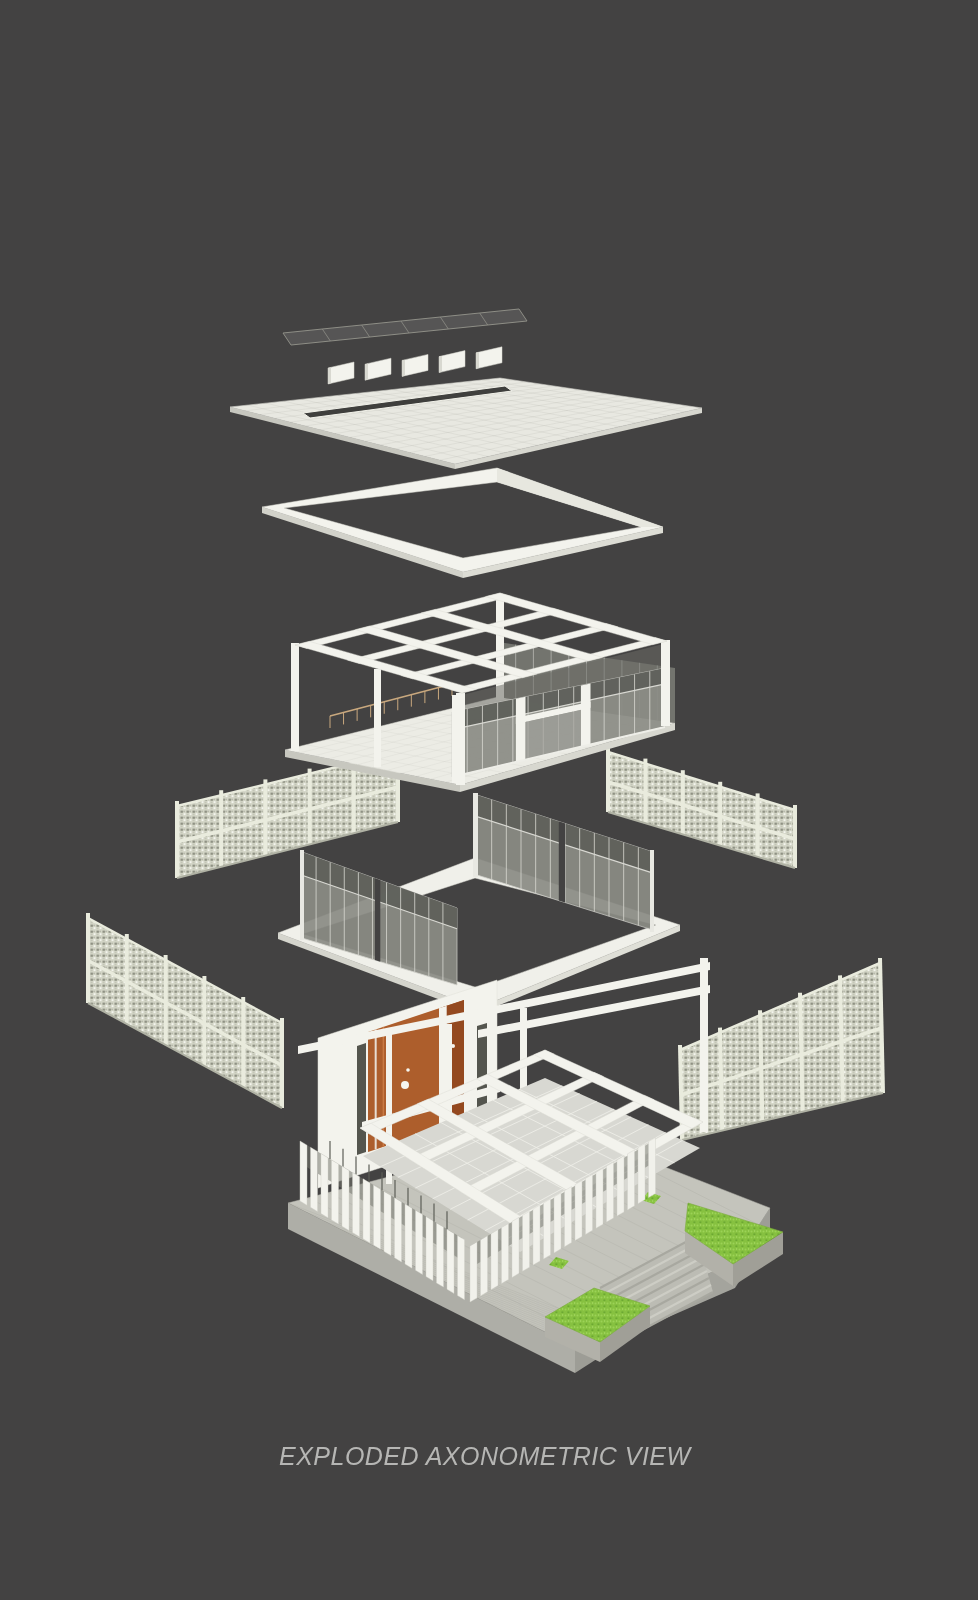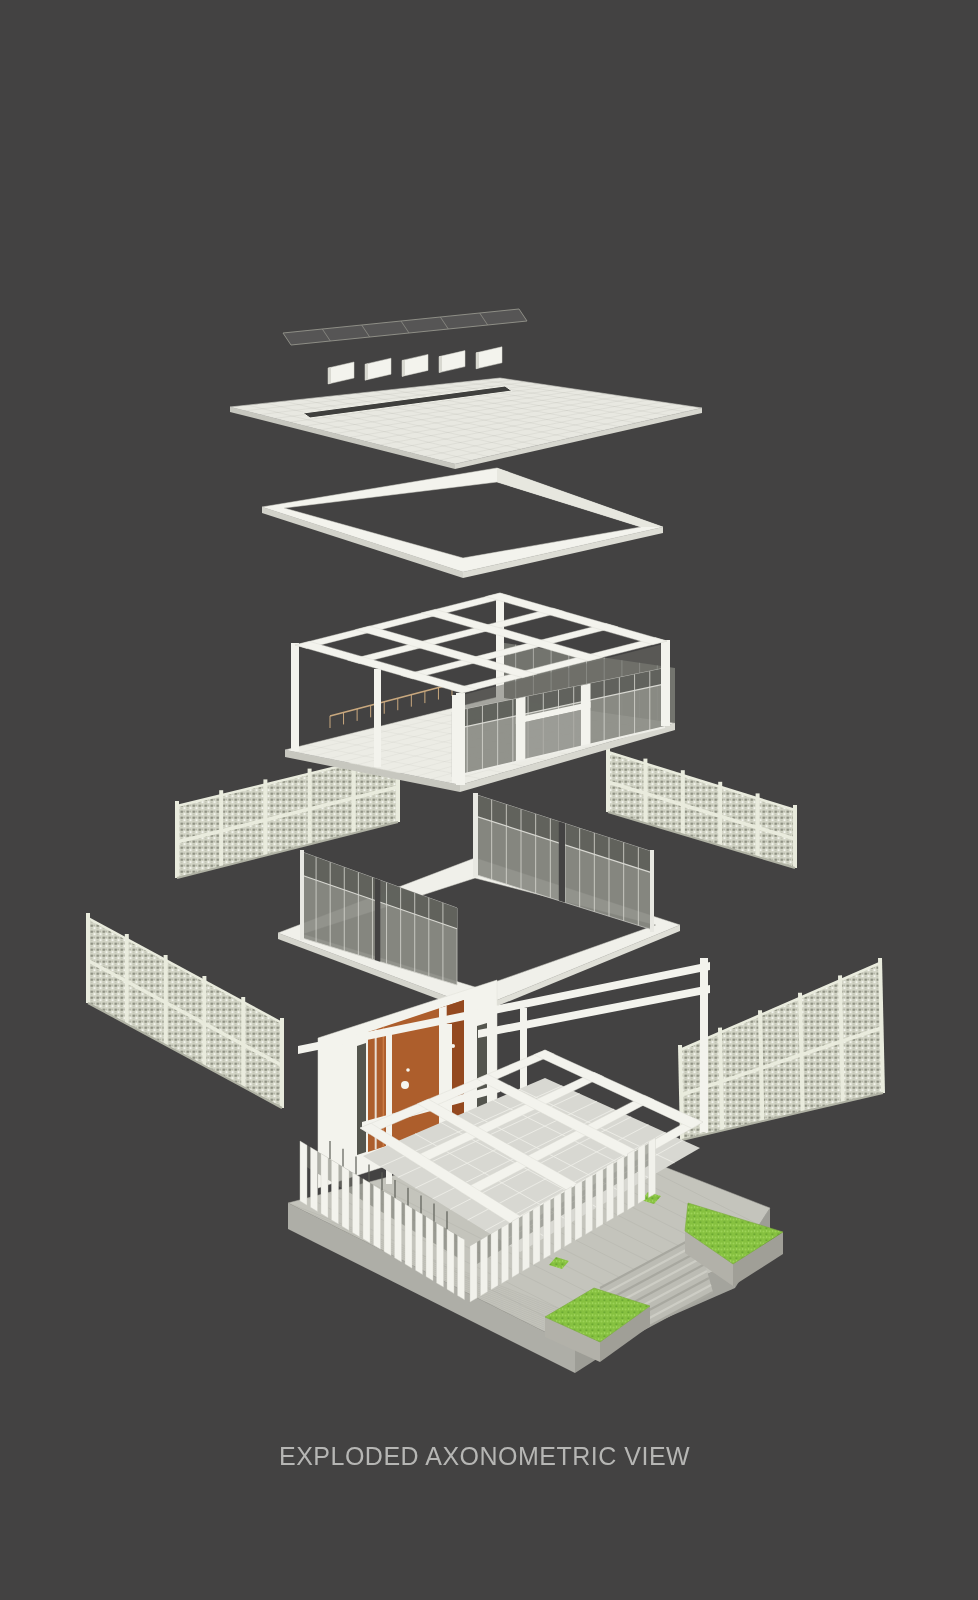"EXPLODED AXONOMETRIC VIEW" div.caption { font-style: none -> italic }
